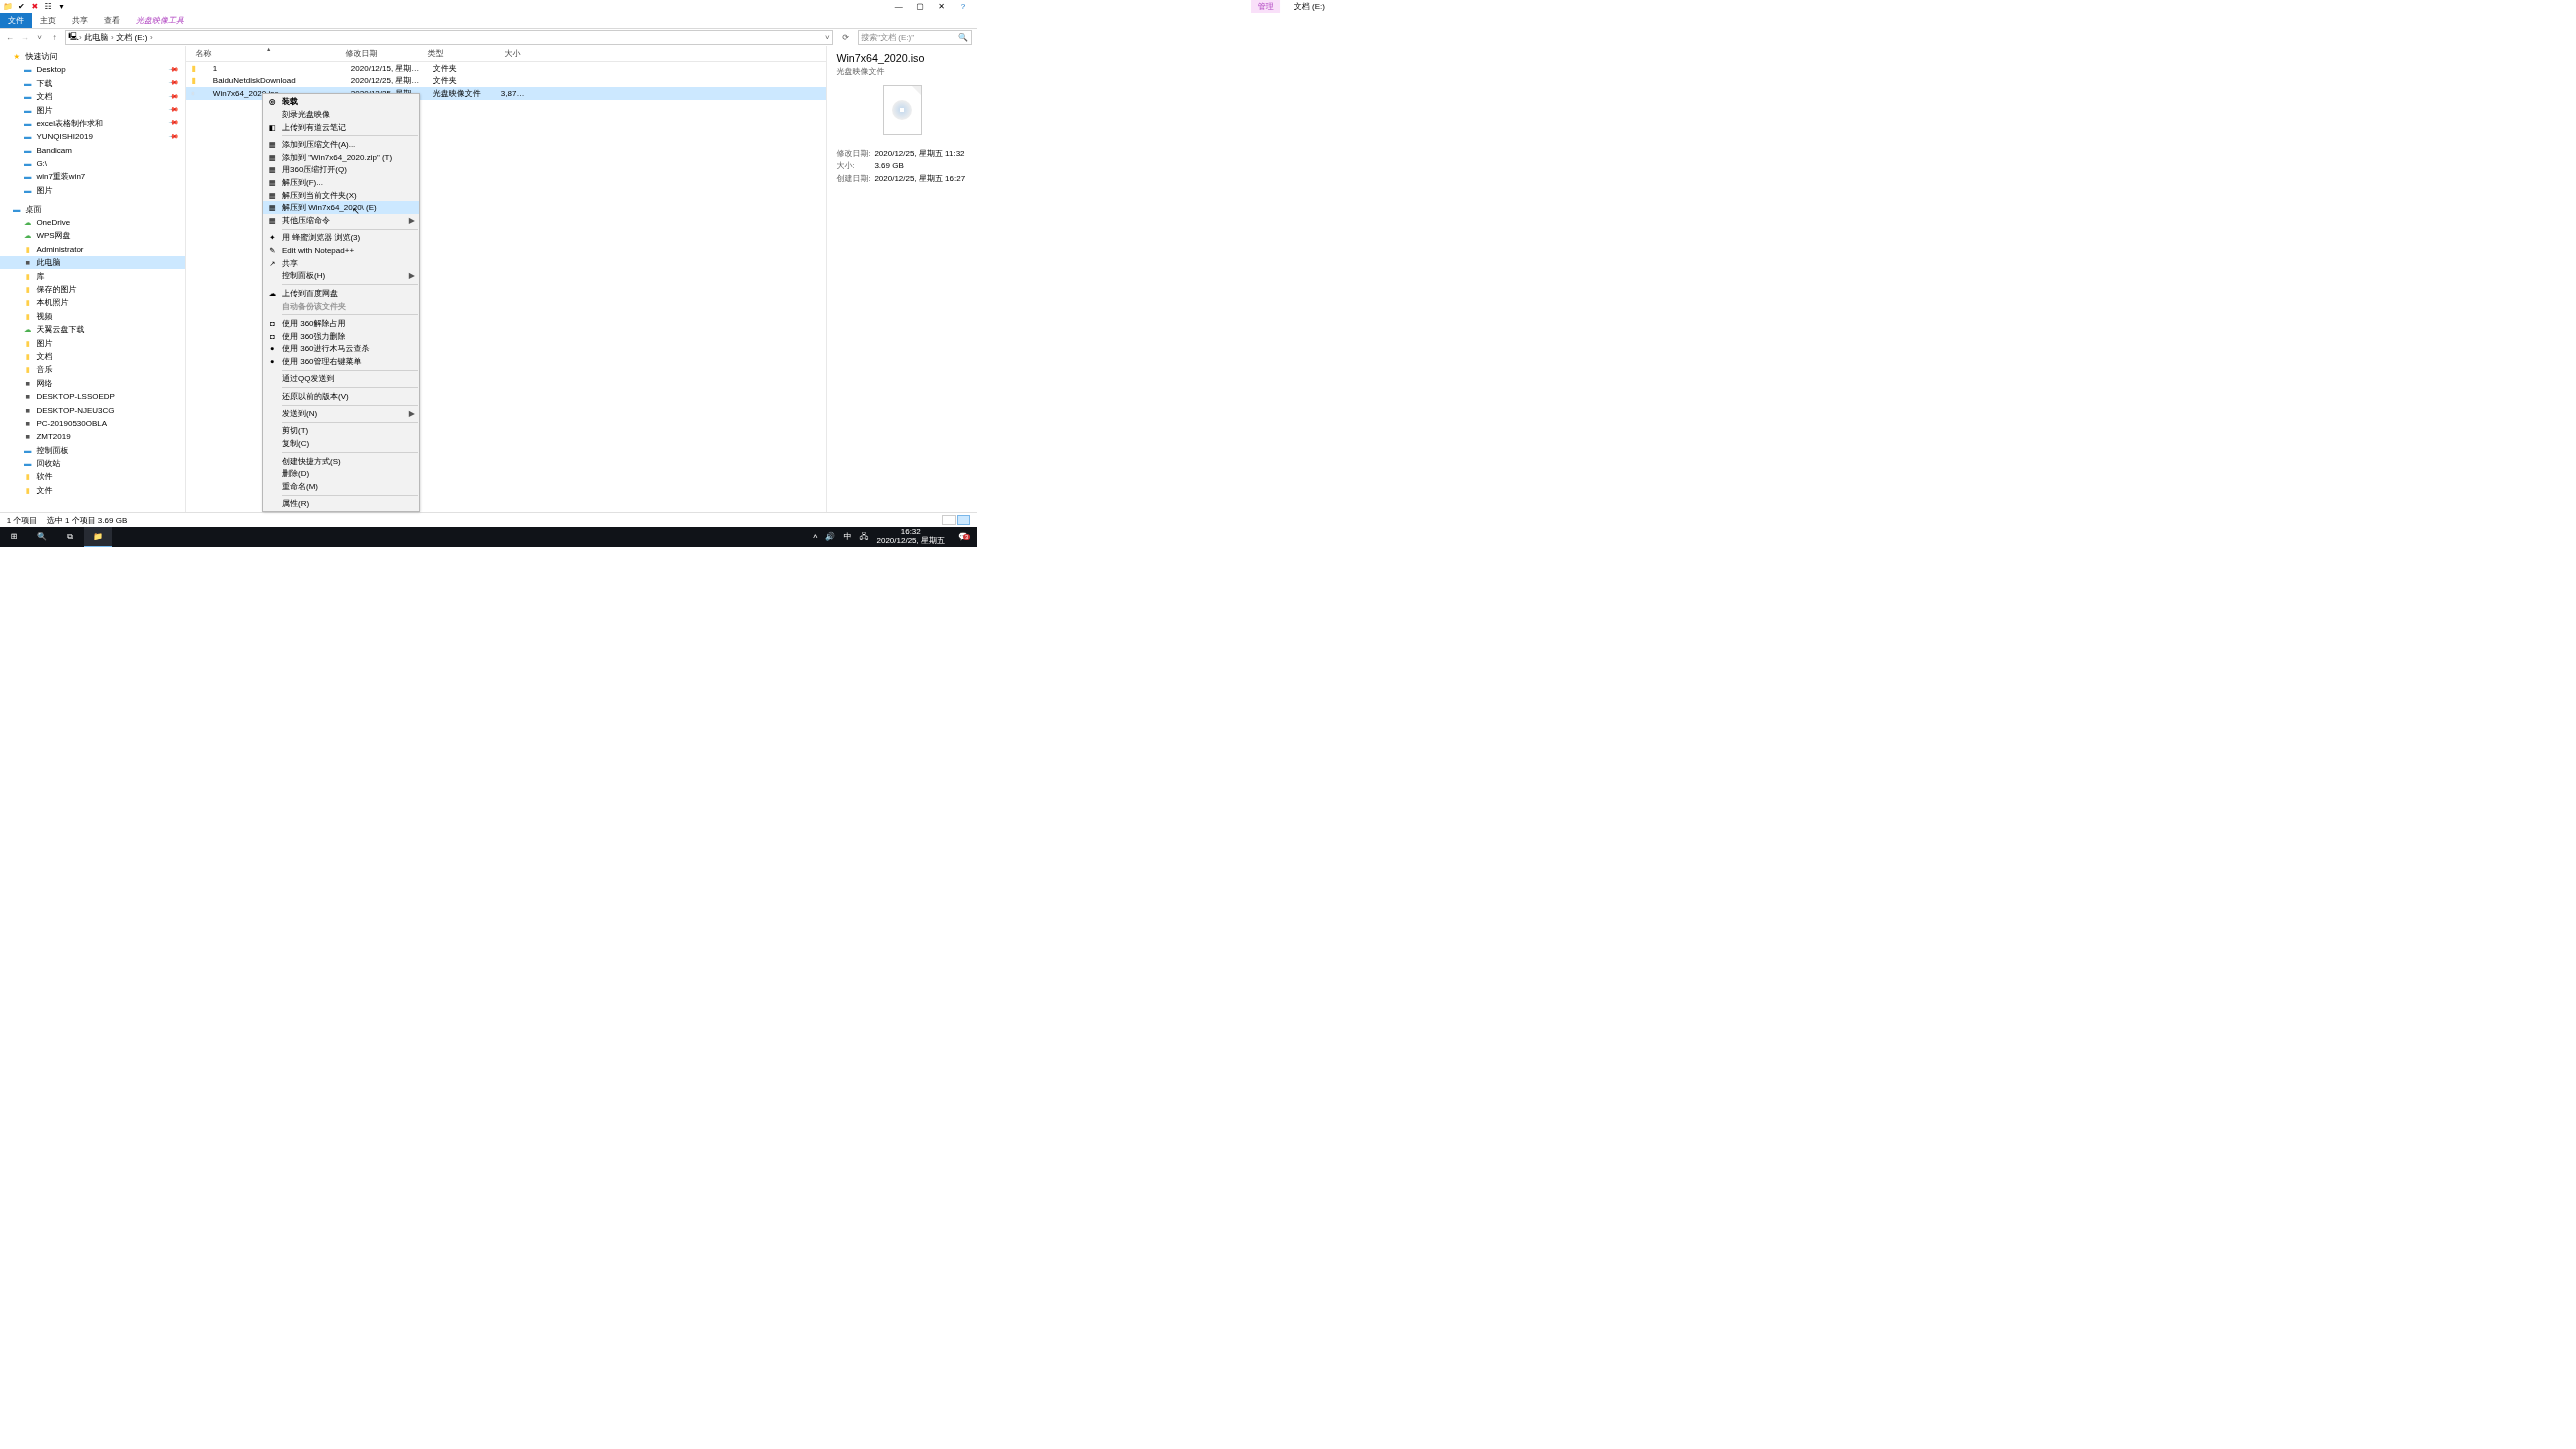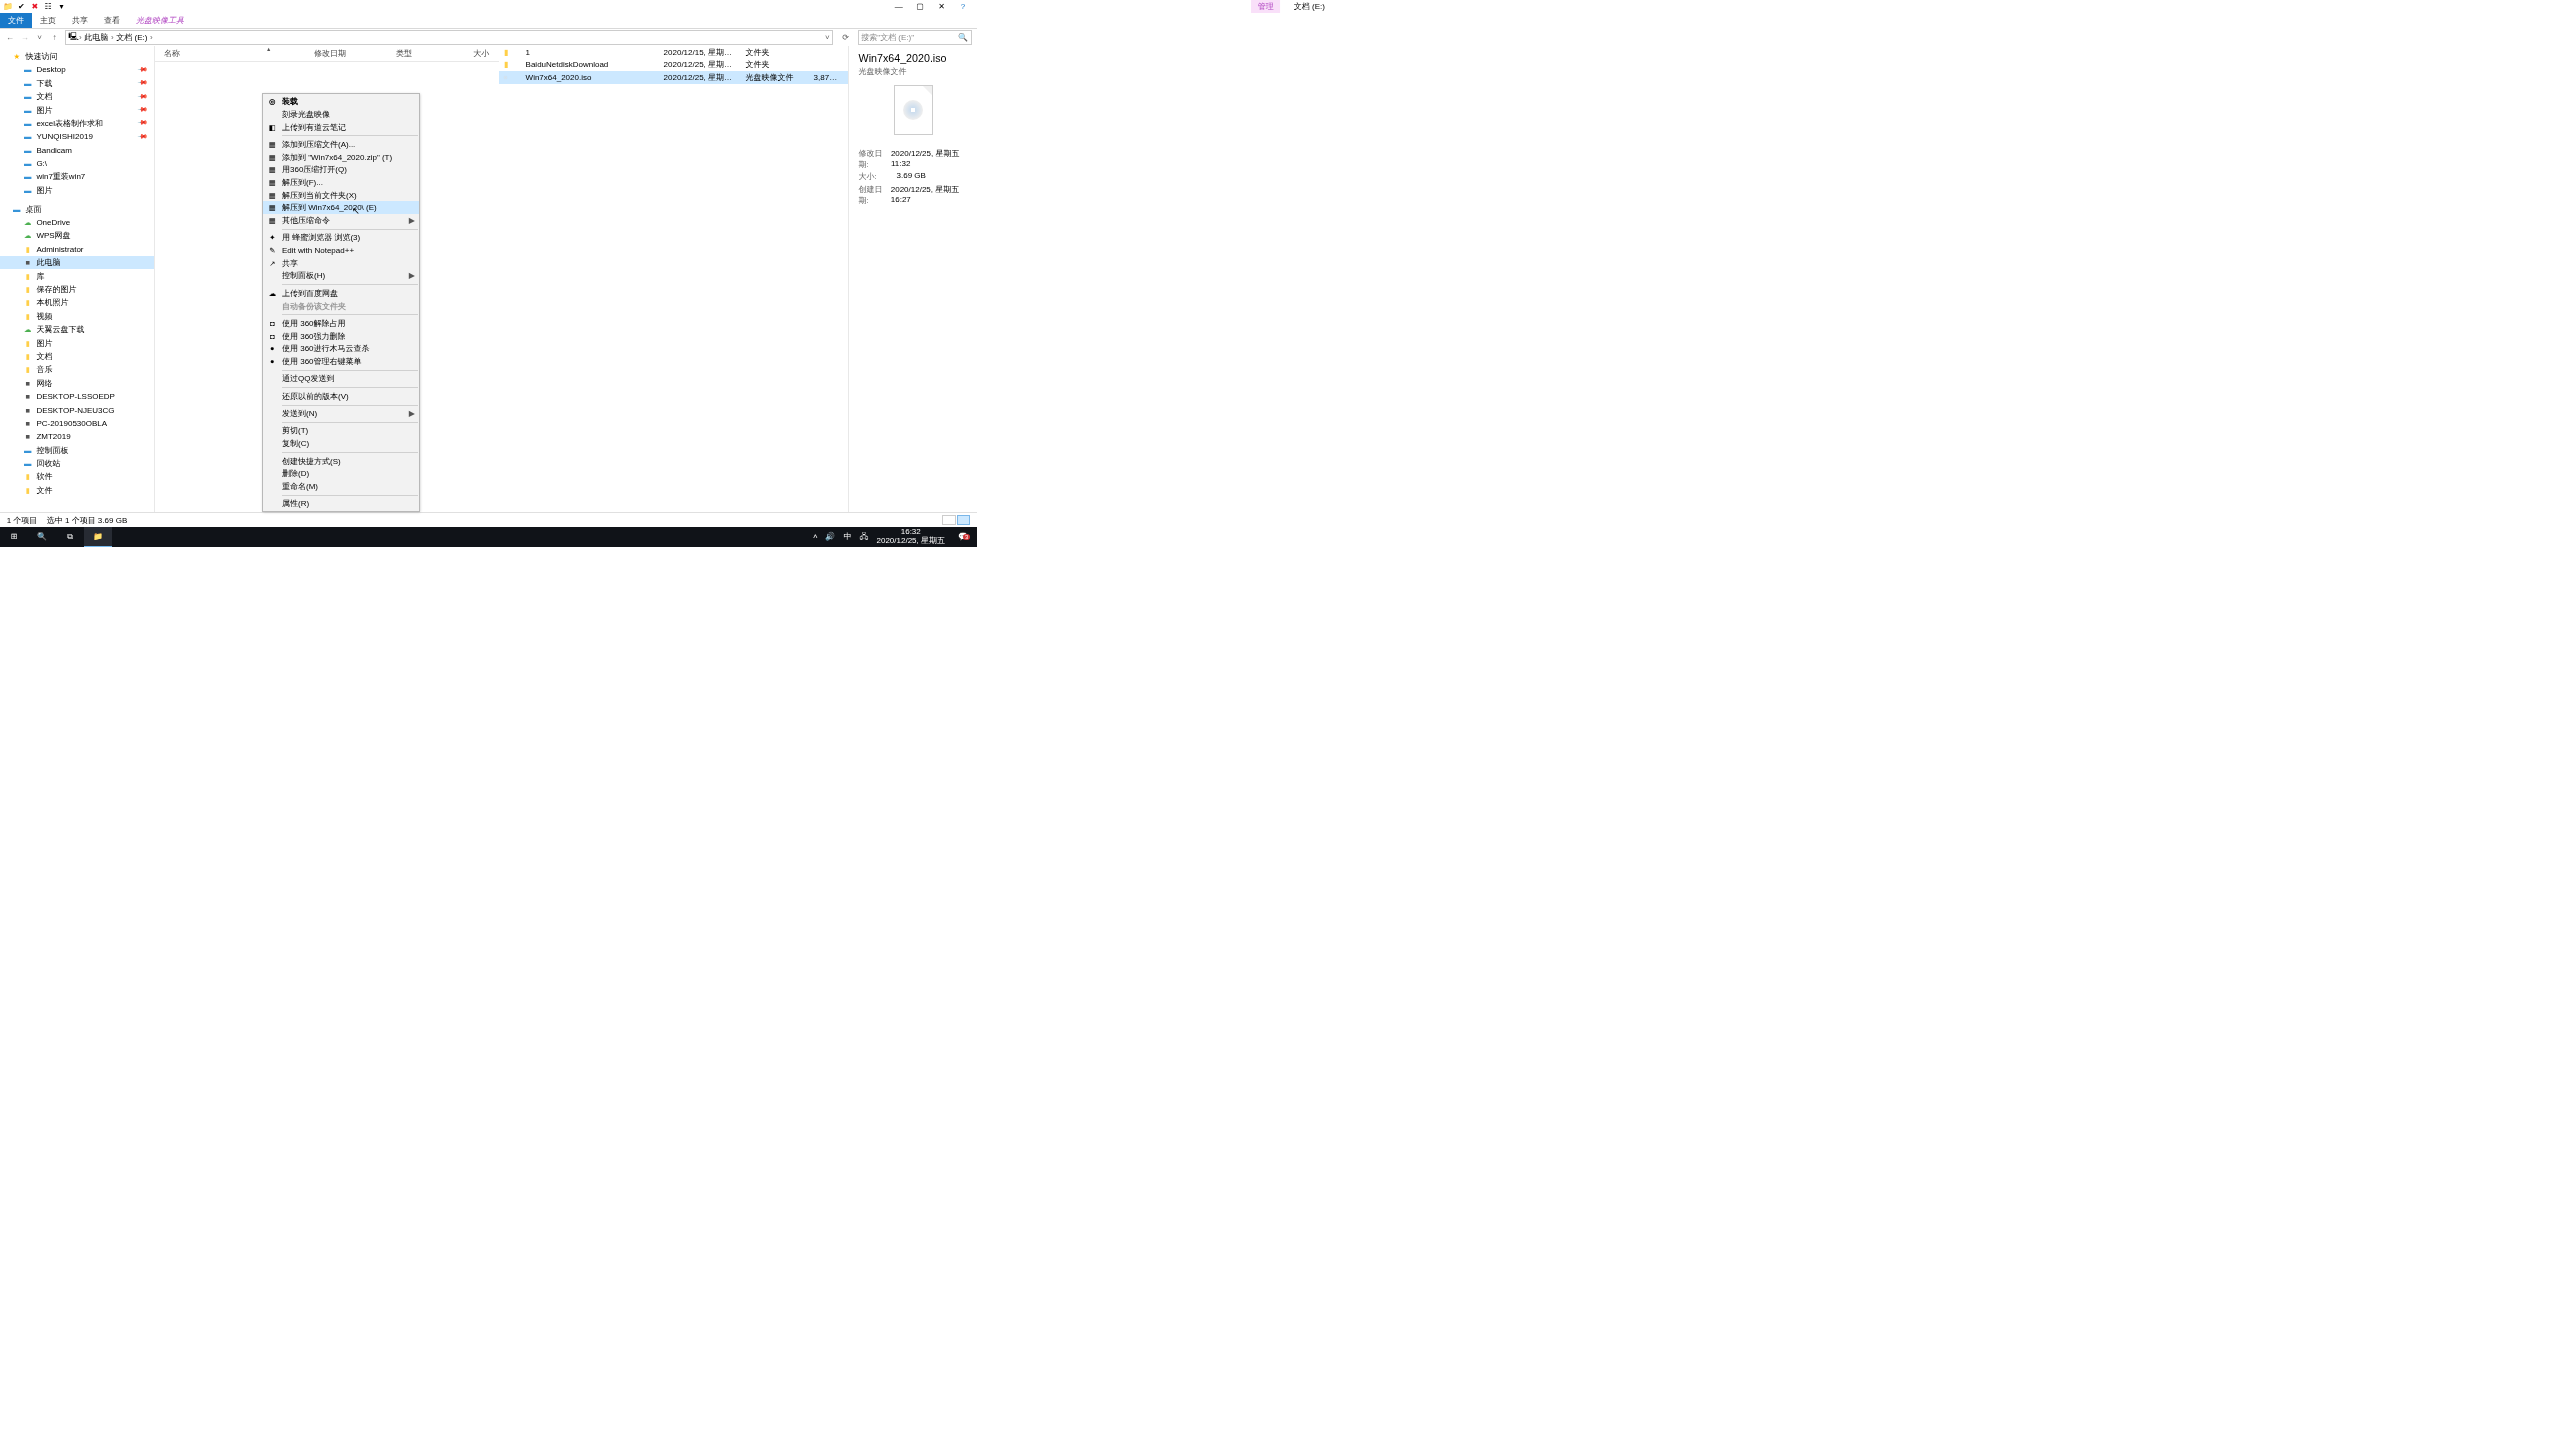"名称" .content { flex-direction: none -> column }
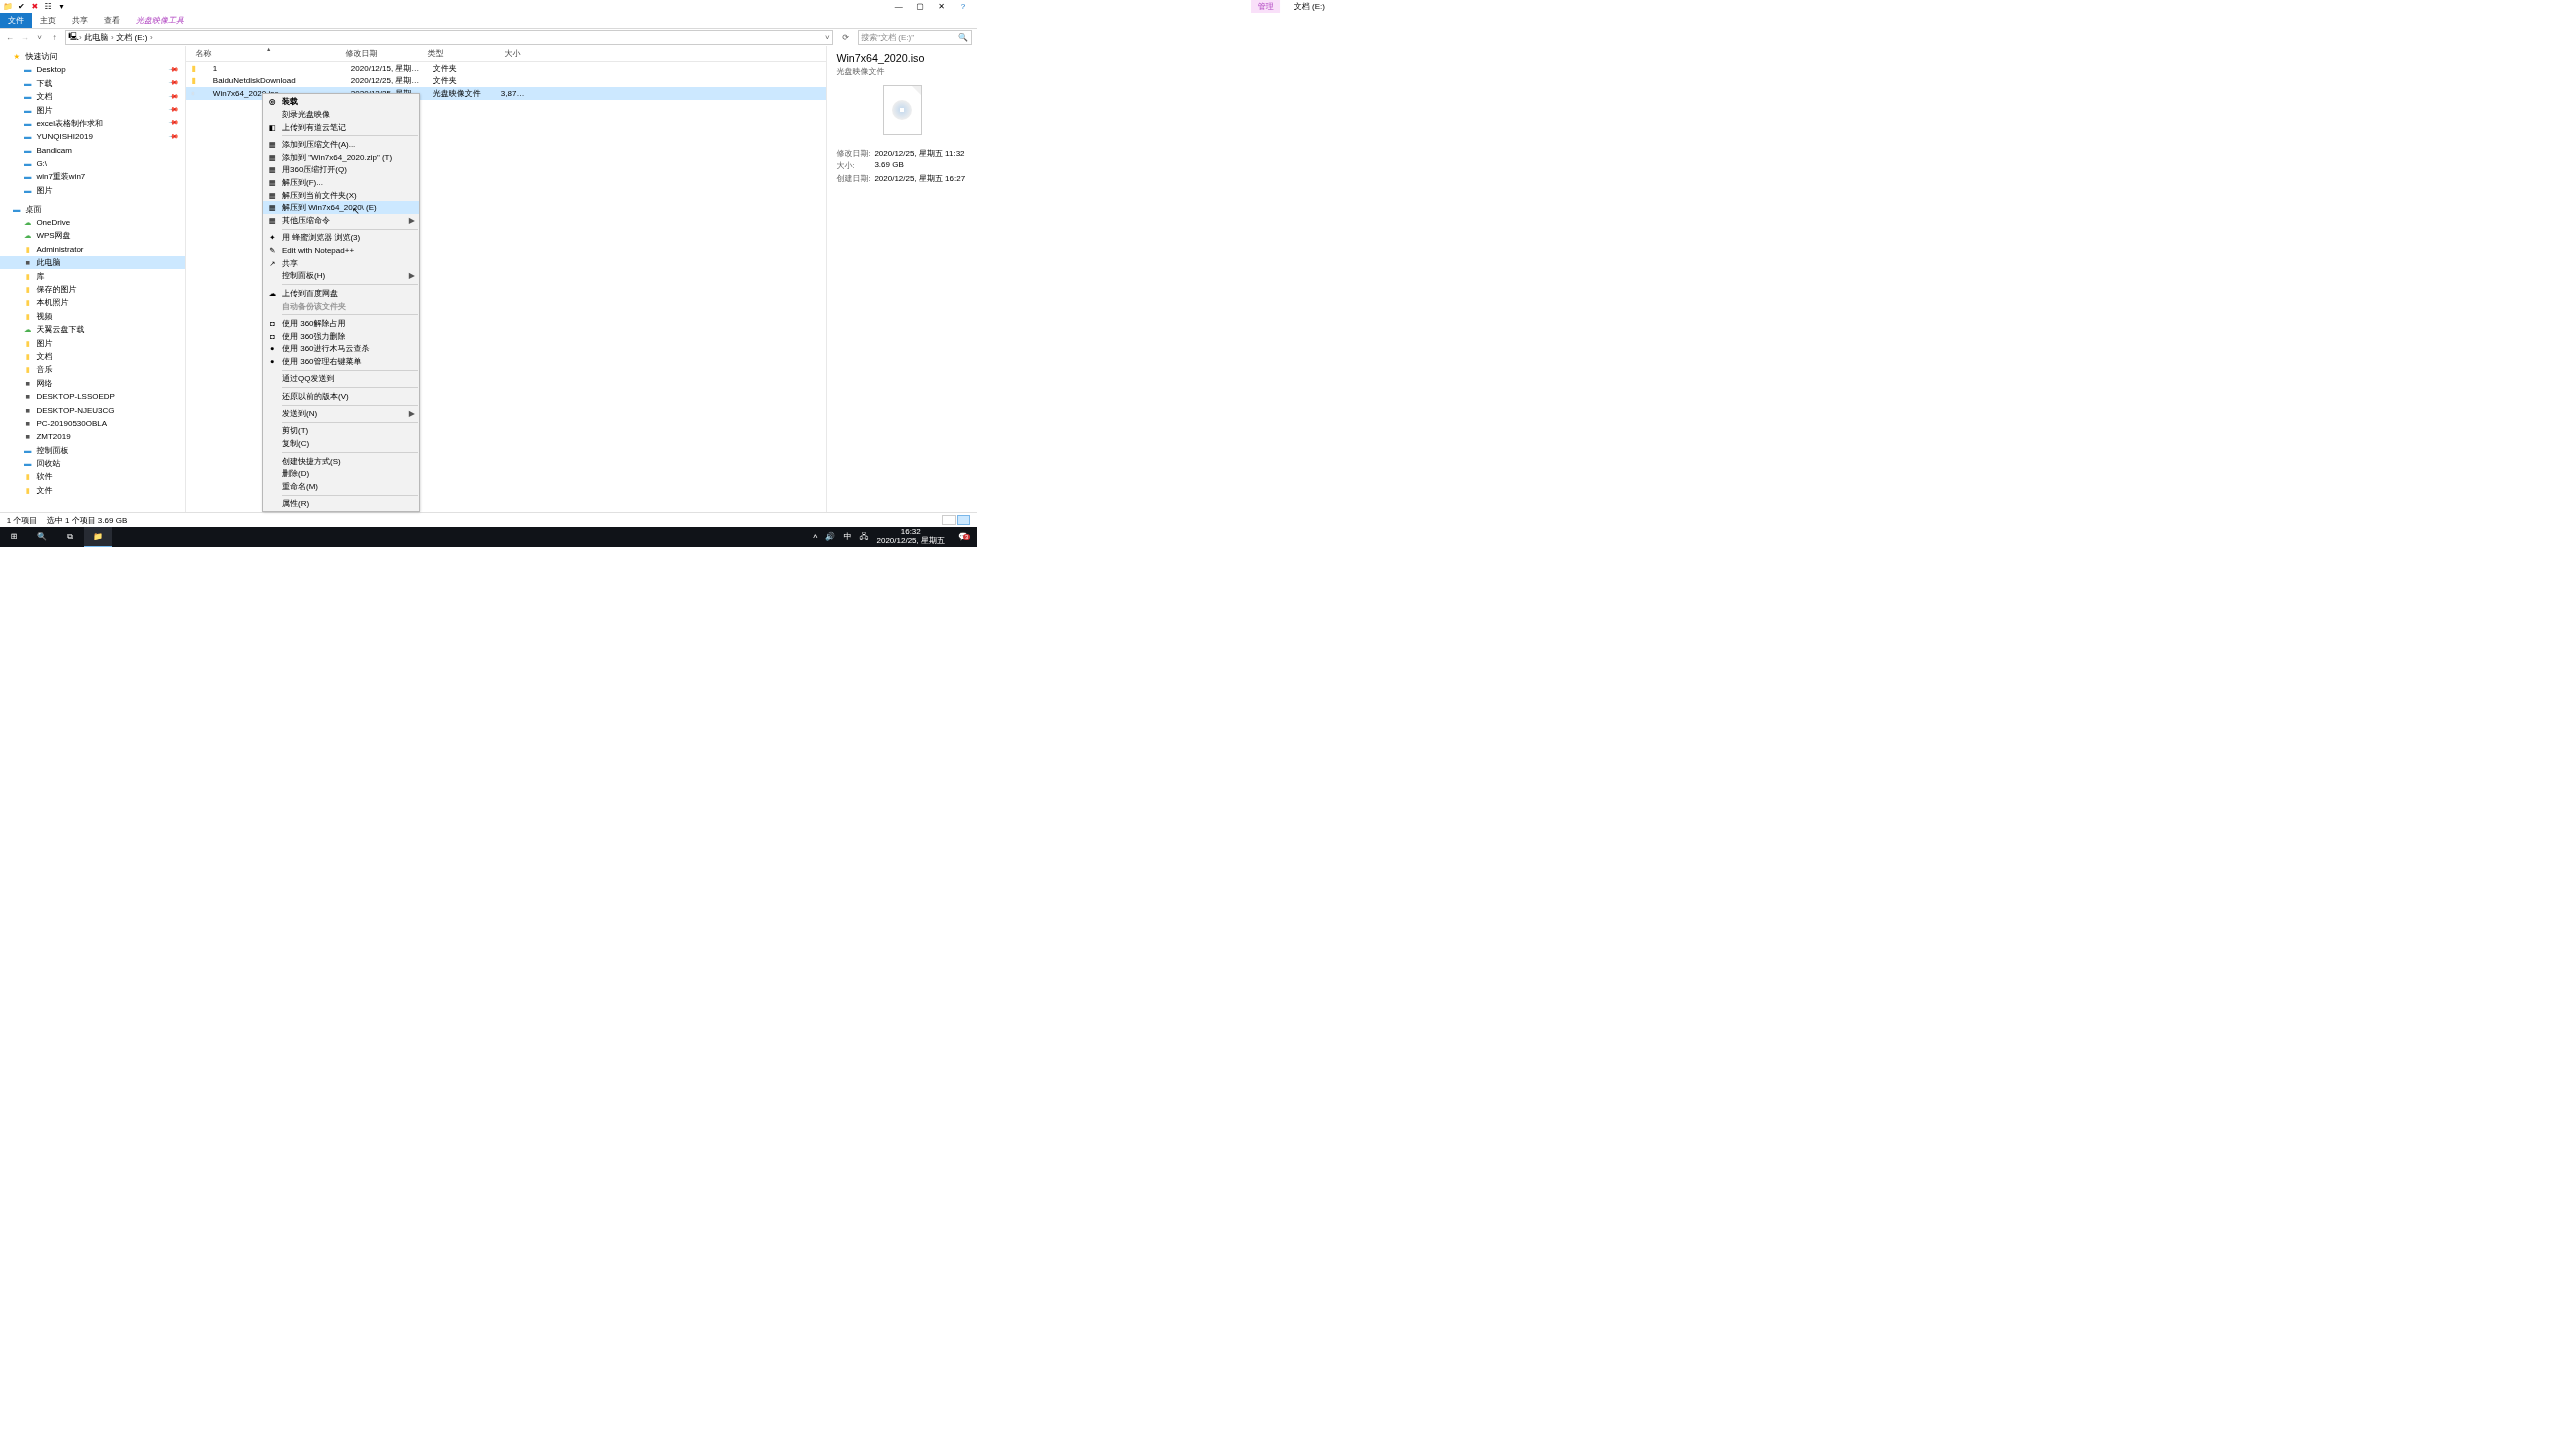"修改日期:" .det .kv { align-items: none -> center }
